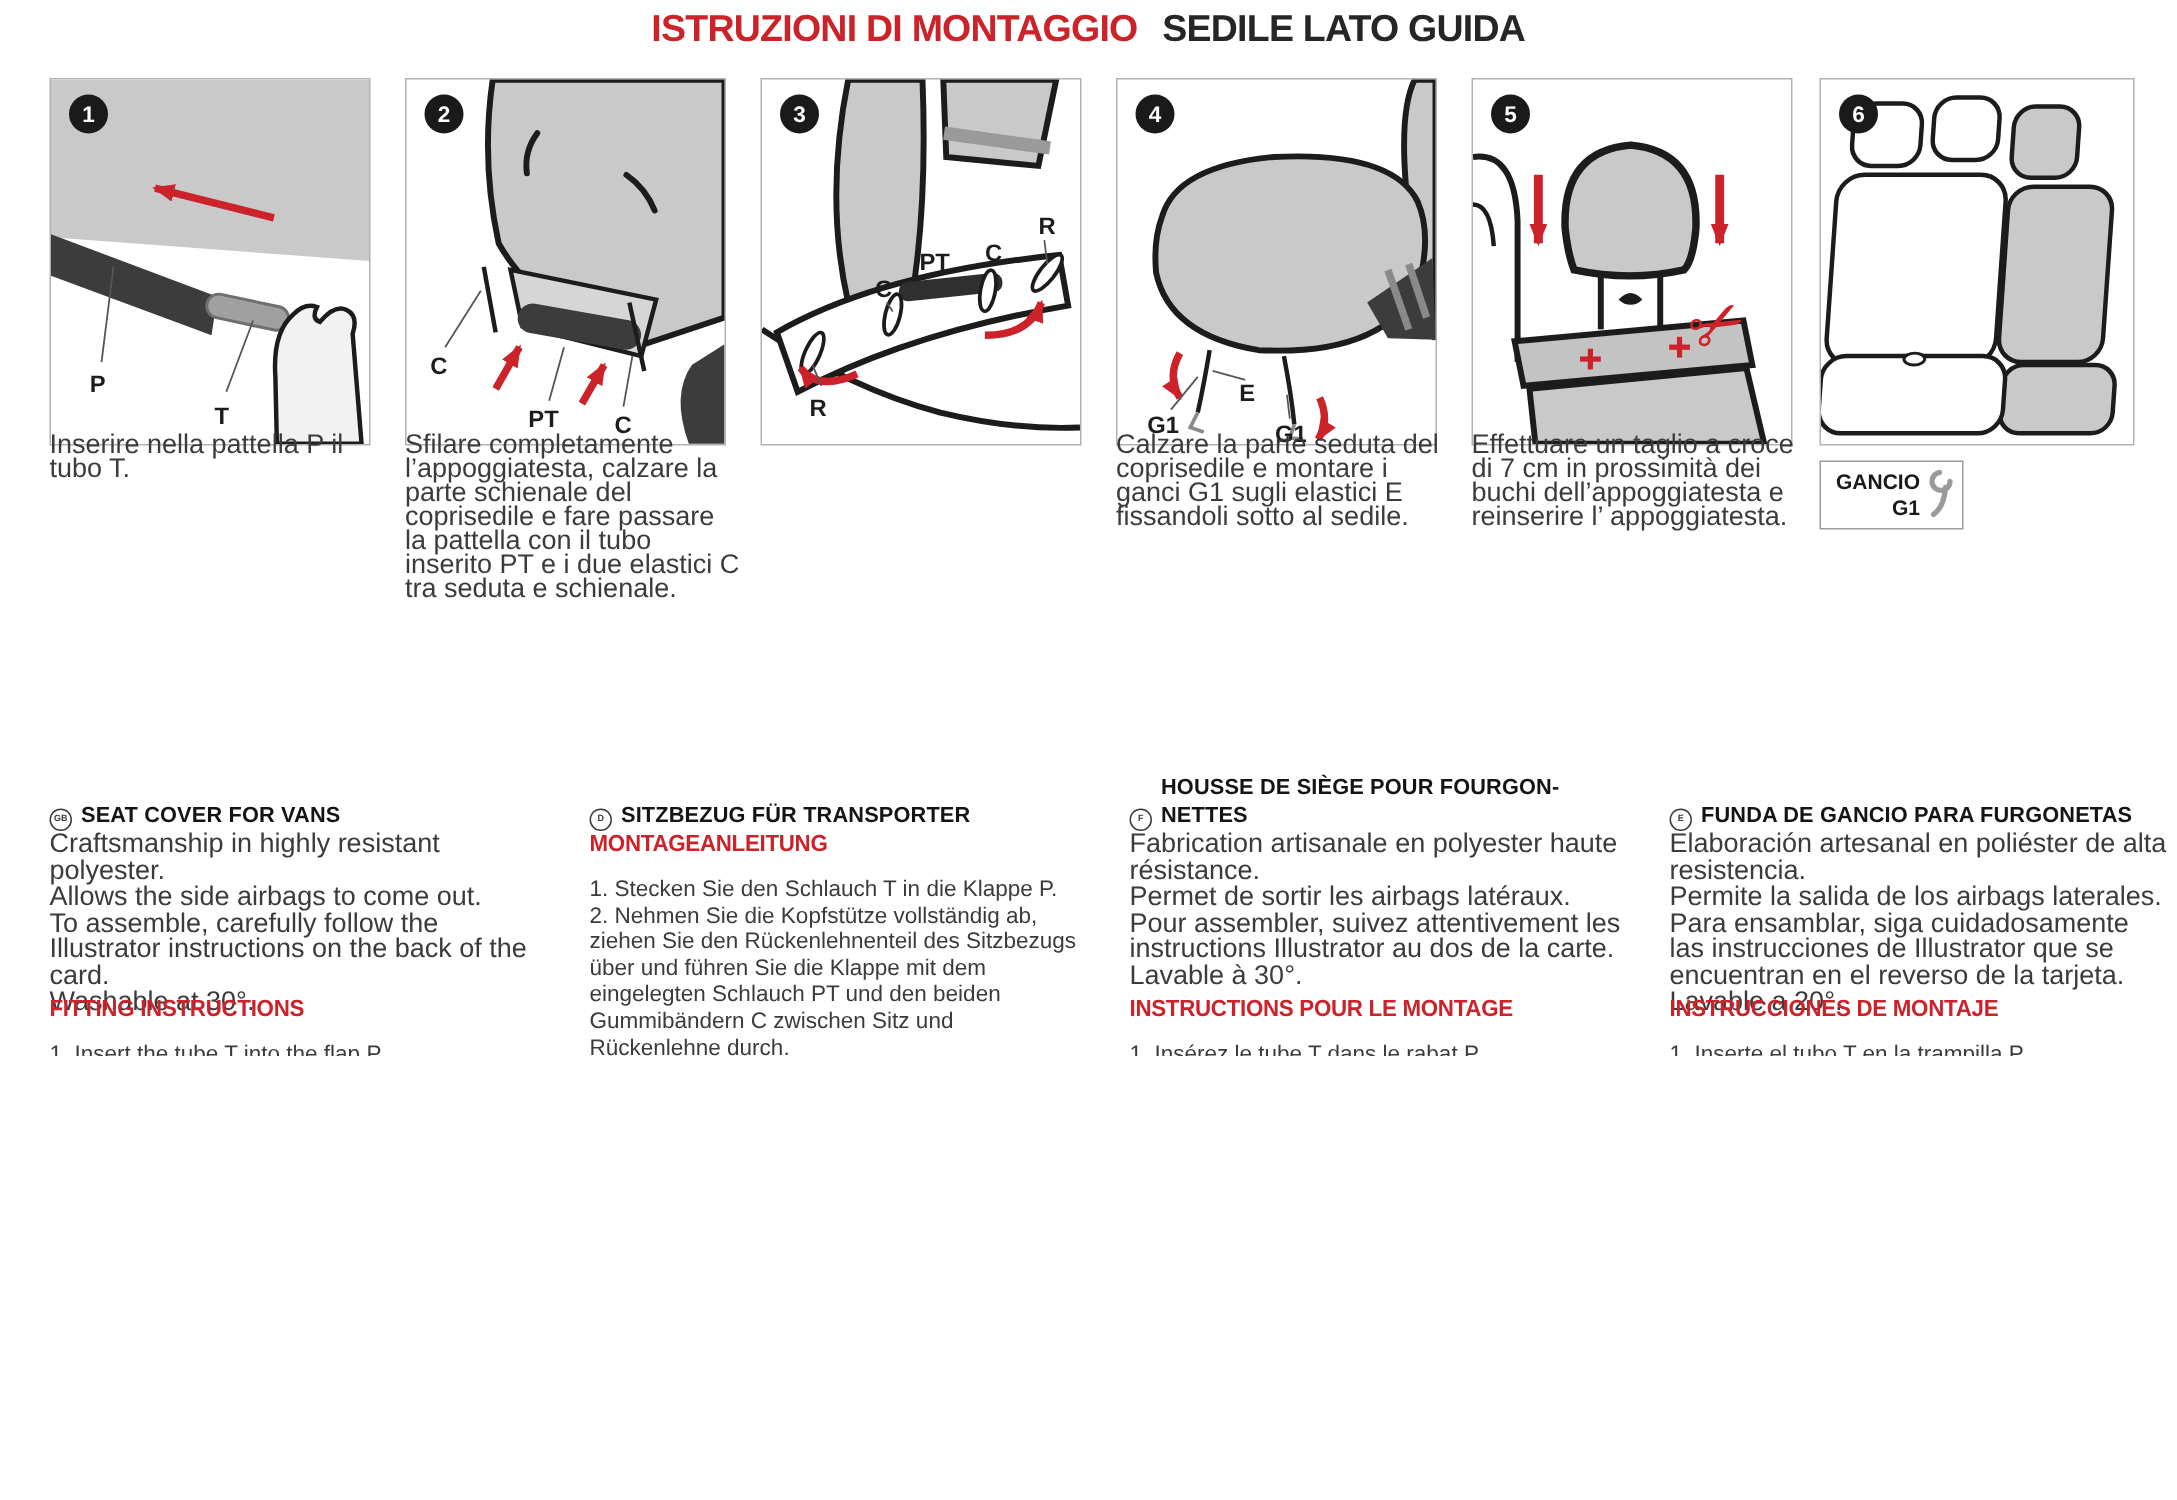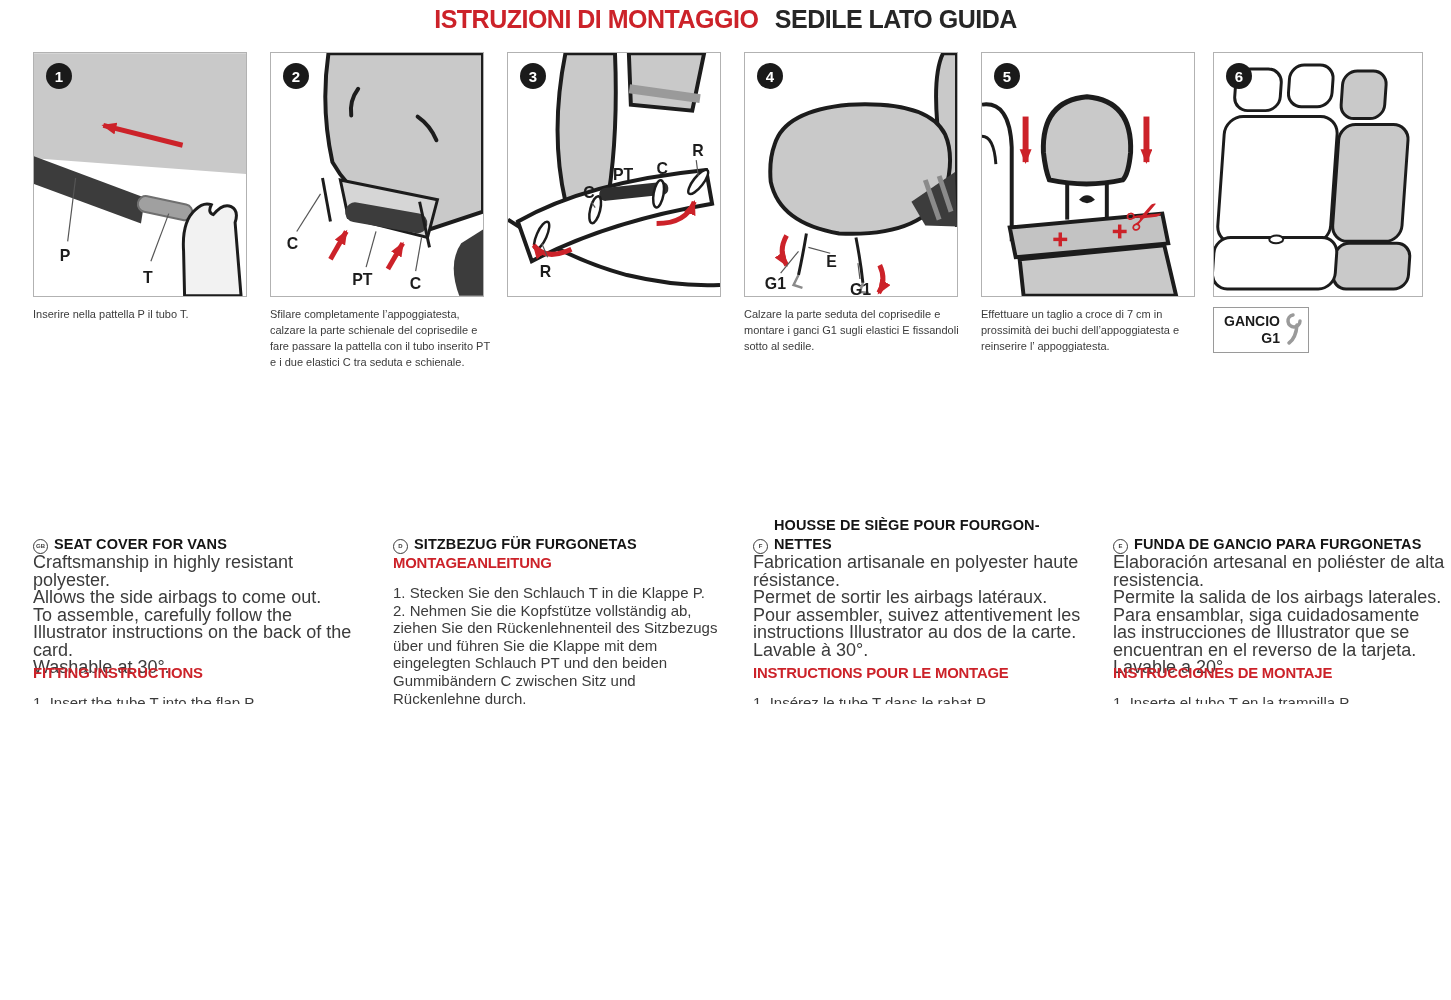"Inserire nella pattella P il" .caption { font-size: 11px -> 18px; top: 306px -> 288px }
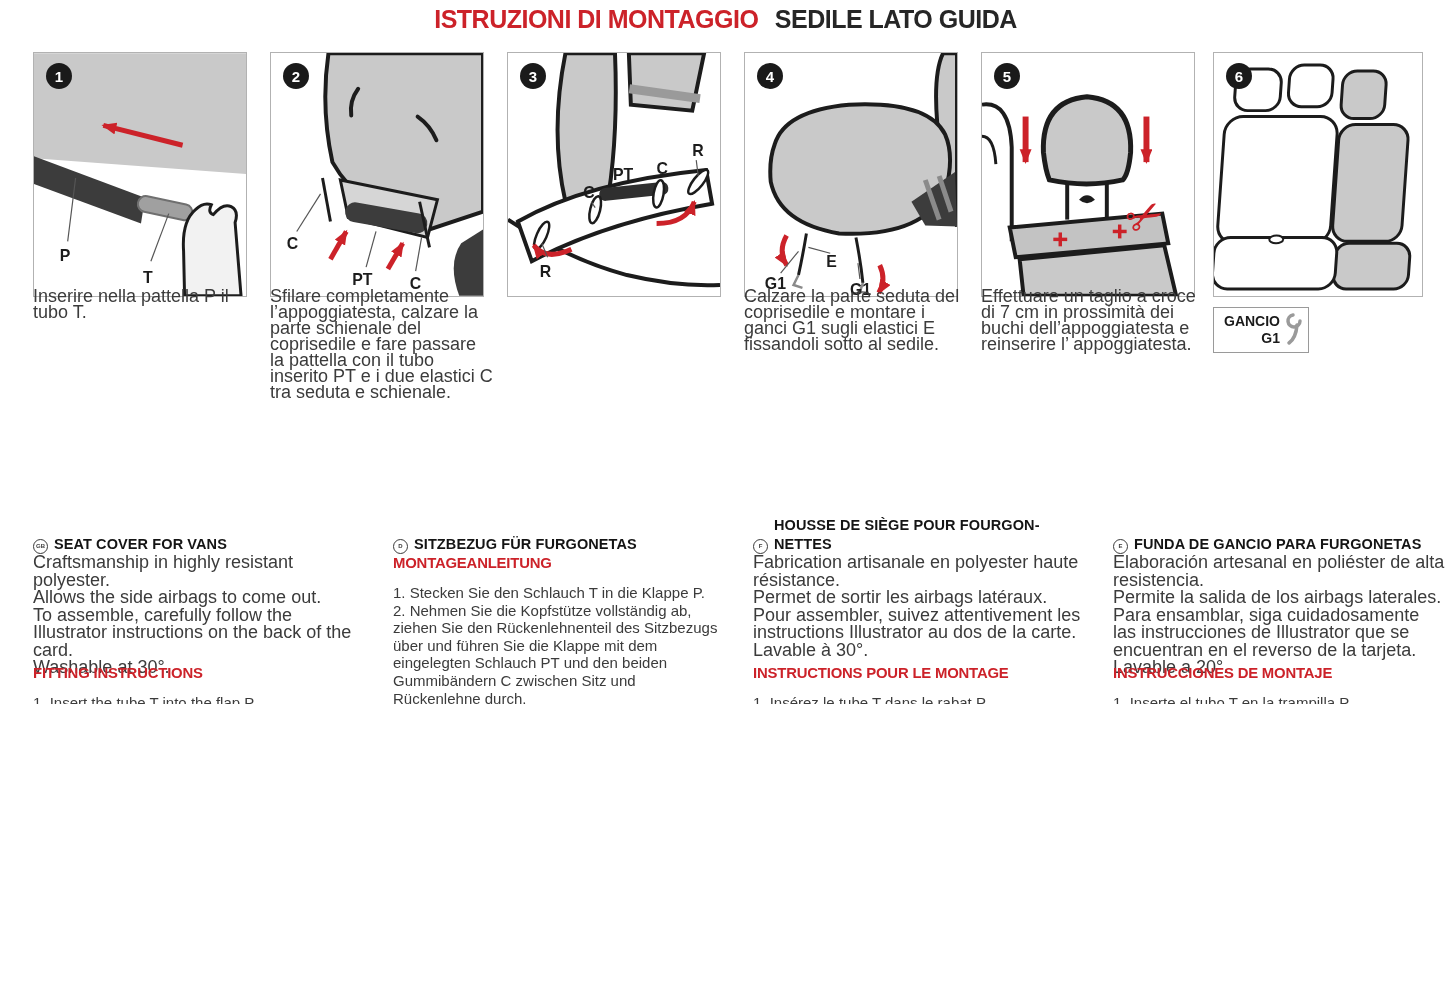"SITZBEZUG FÜR FURGONETAS" span { text: FURGONETAS -> TRANSPORTER }
